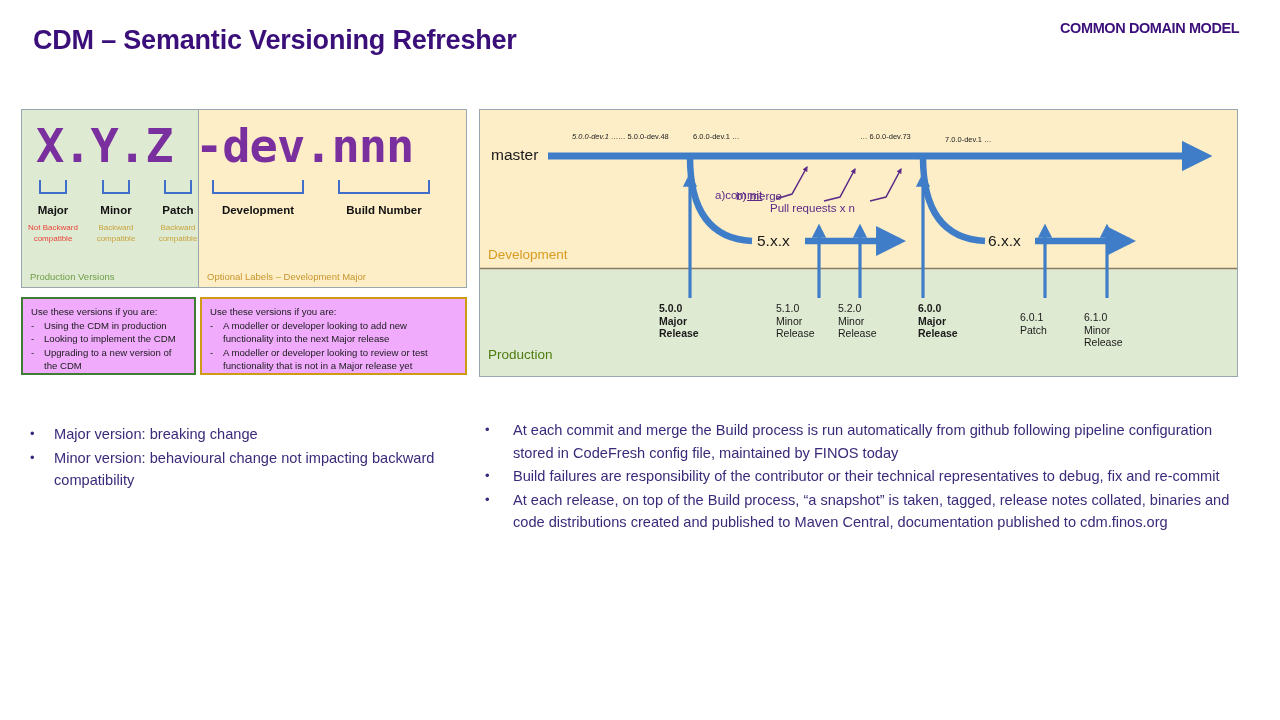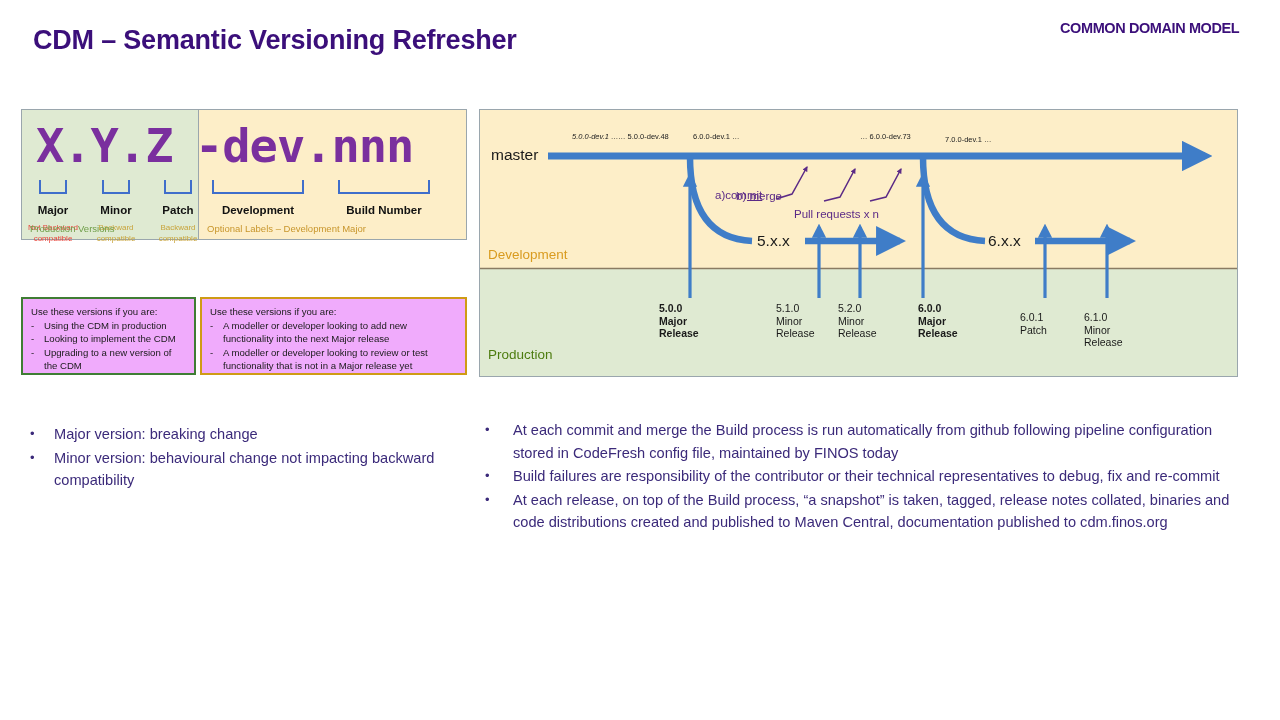"X.Y.Z" #version-anatomy { height: 131px -> 179px }
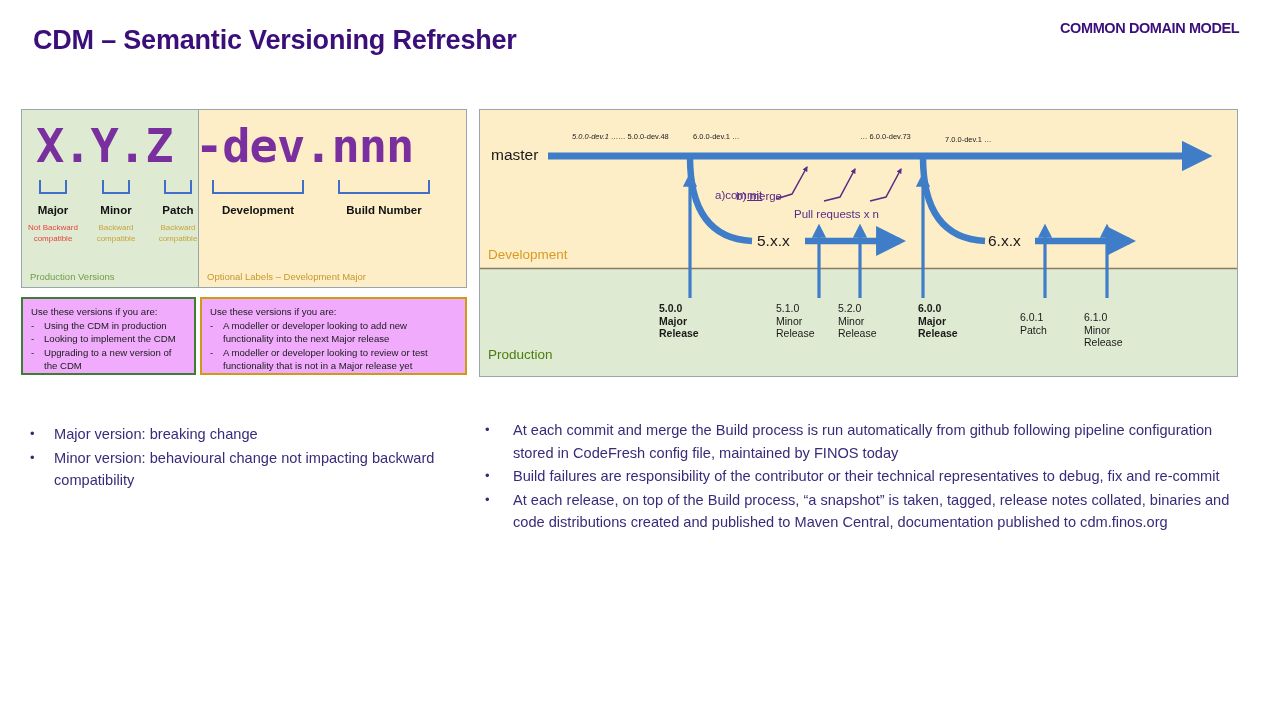"Pull requests x n" div.annot { margin-left: 24px -> none; top: 98px -> 92px }
